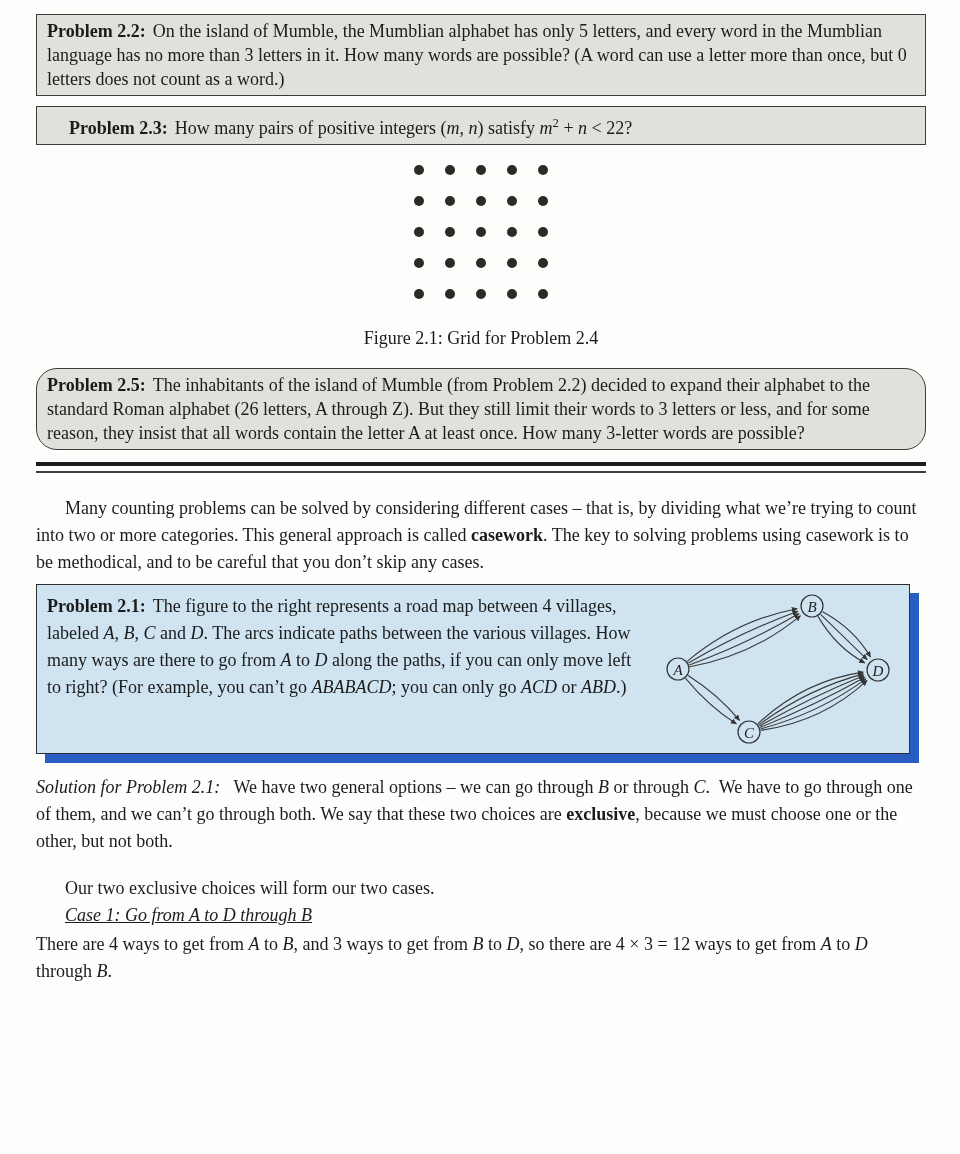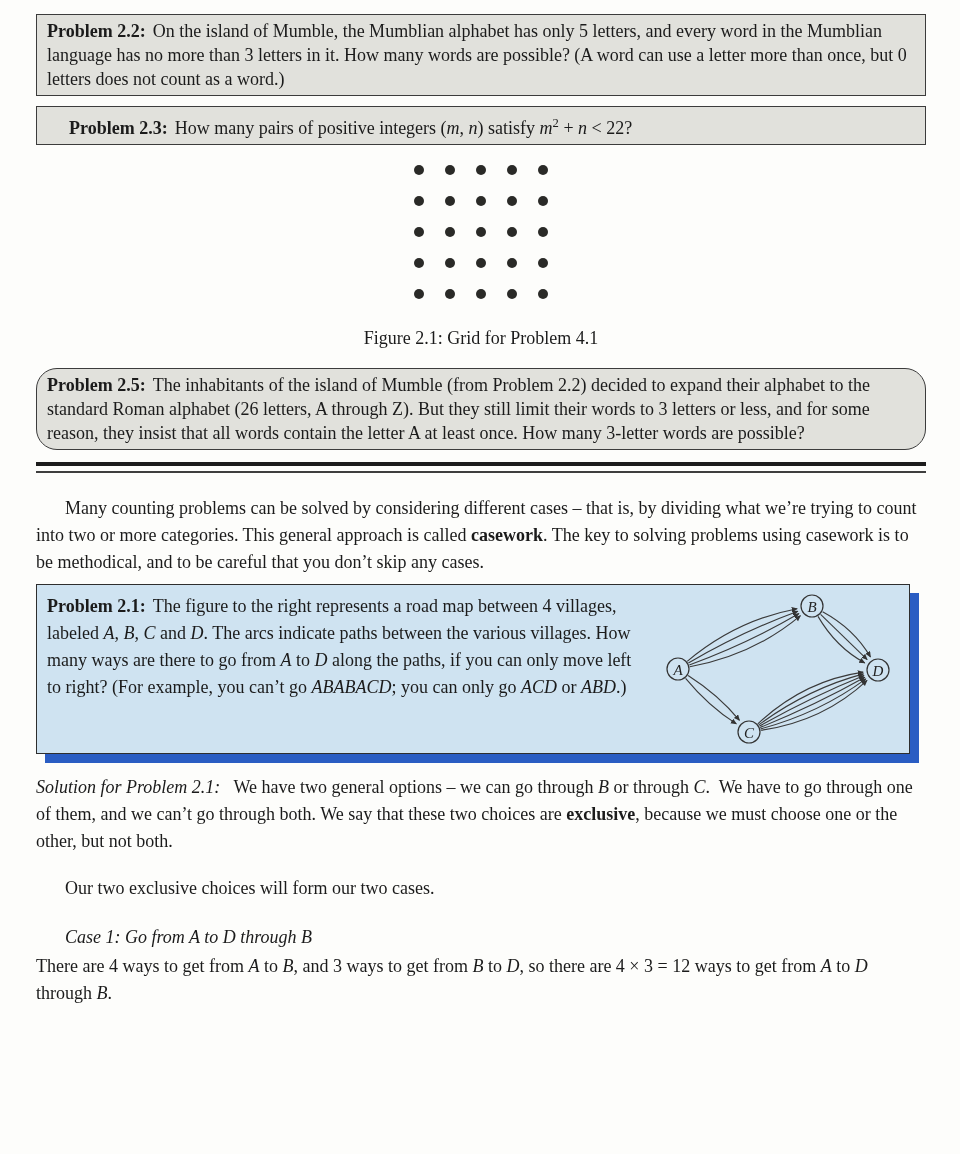"Figure 2.1: Grid for Problem" figcaption.fig-caption { text: 4.1 -> 2.4 }
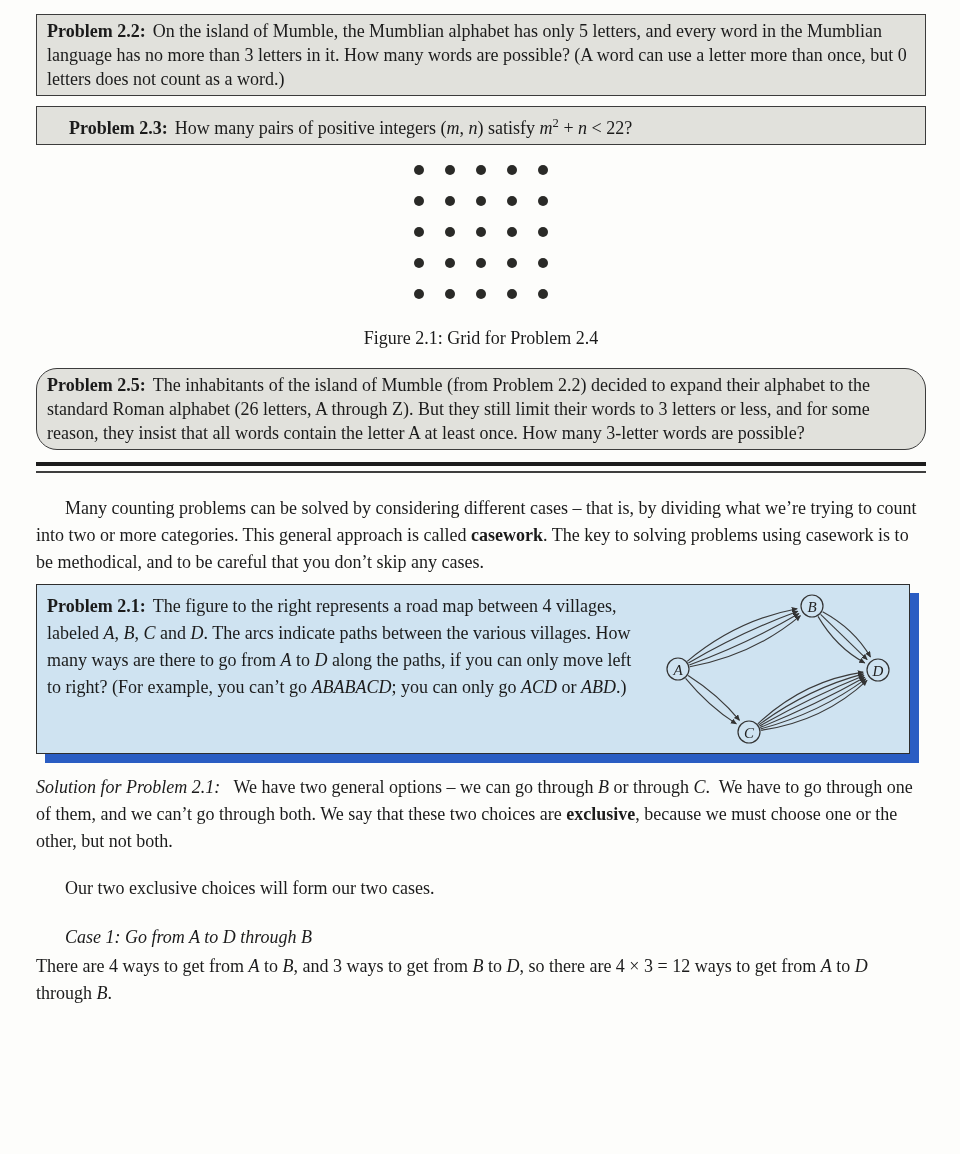"Case 1: Go from A" .case-title { margin-top: 22px -> 0; text-decoration: none -> underline }
